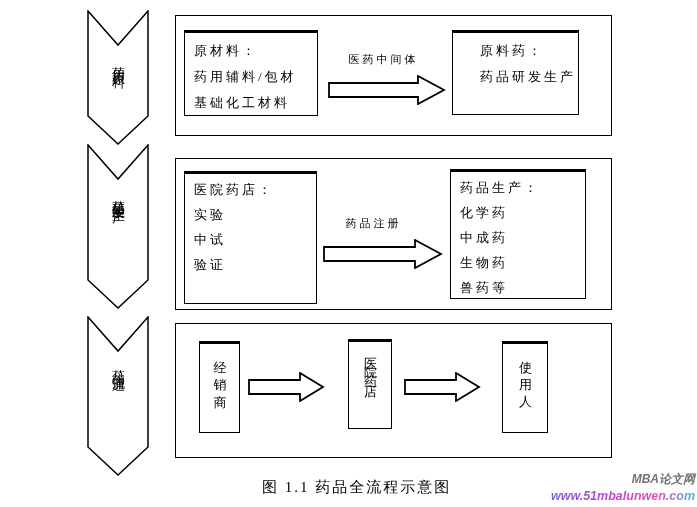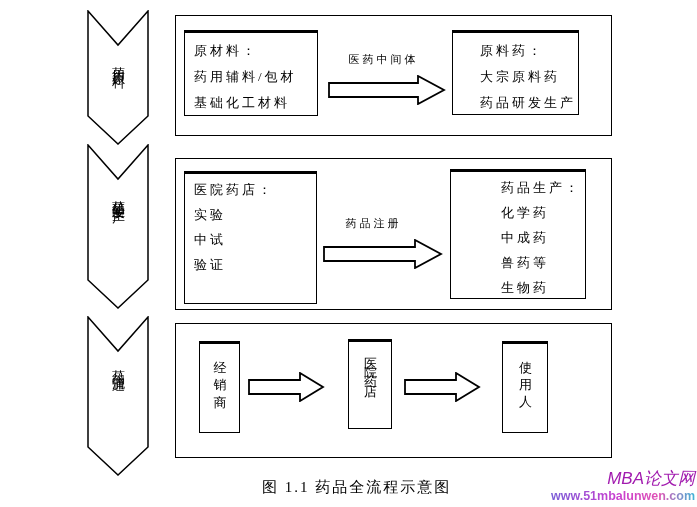"大宗原料药" div.line { html: <div>大宗原料药</div> -> none }
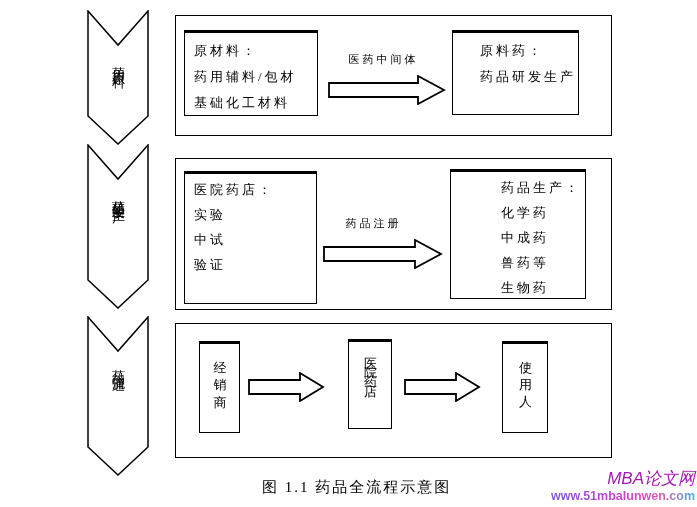"药品生产：" div.ibox { padding-left: 41px -> none }
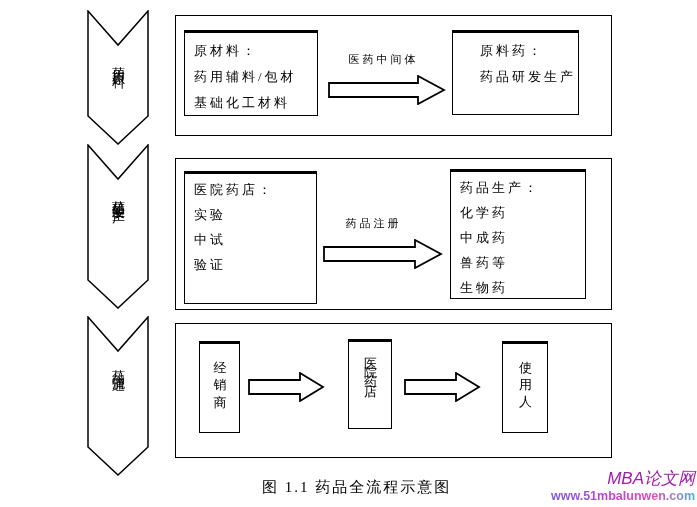"兽药等" div.line { order: before "生物药" -> after "生物药" }
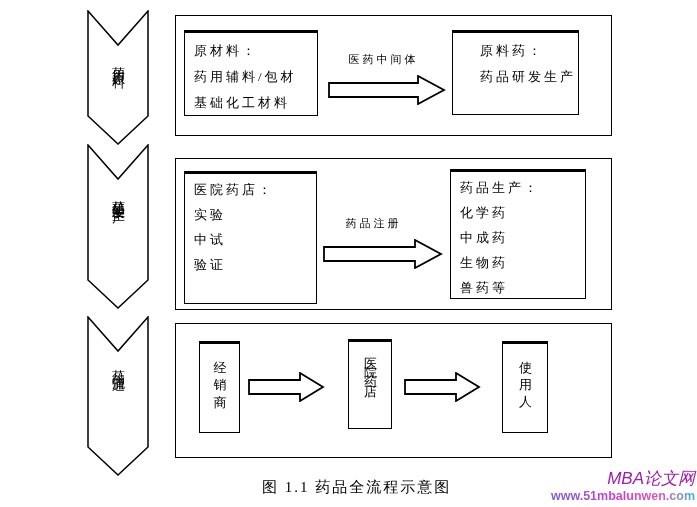"MBA论文网" .wm-site { color: #a21caf -> #737373; font-size: 17px -> 12px; font-weight: normal -> bold }
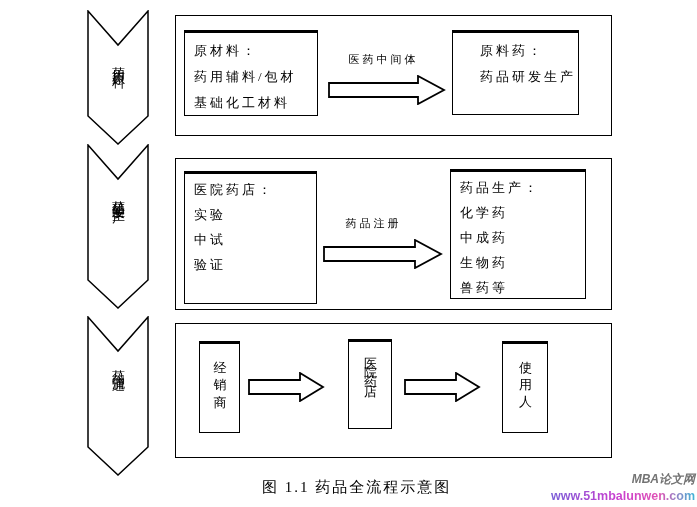"www.51mbalunwen.com" .wm-url { font-style: none -> italic }
